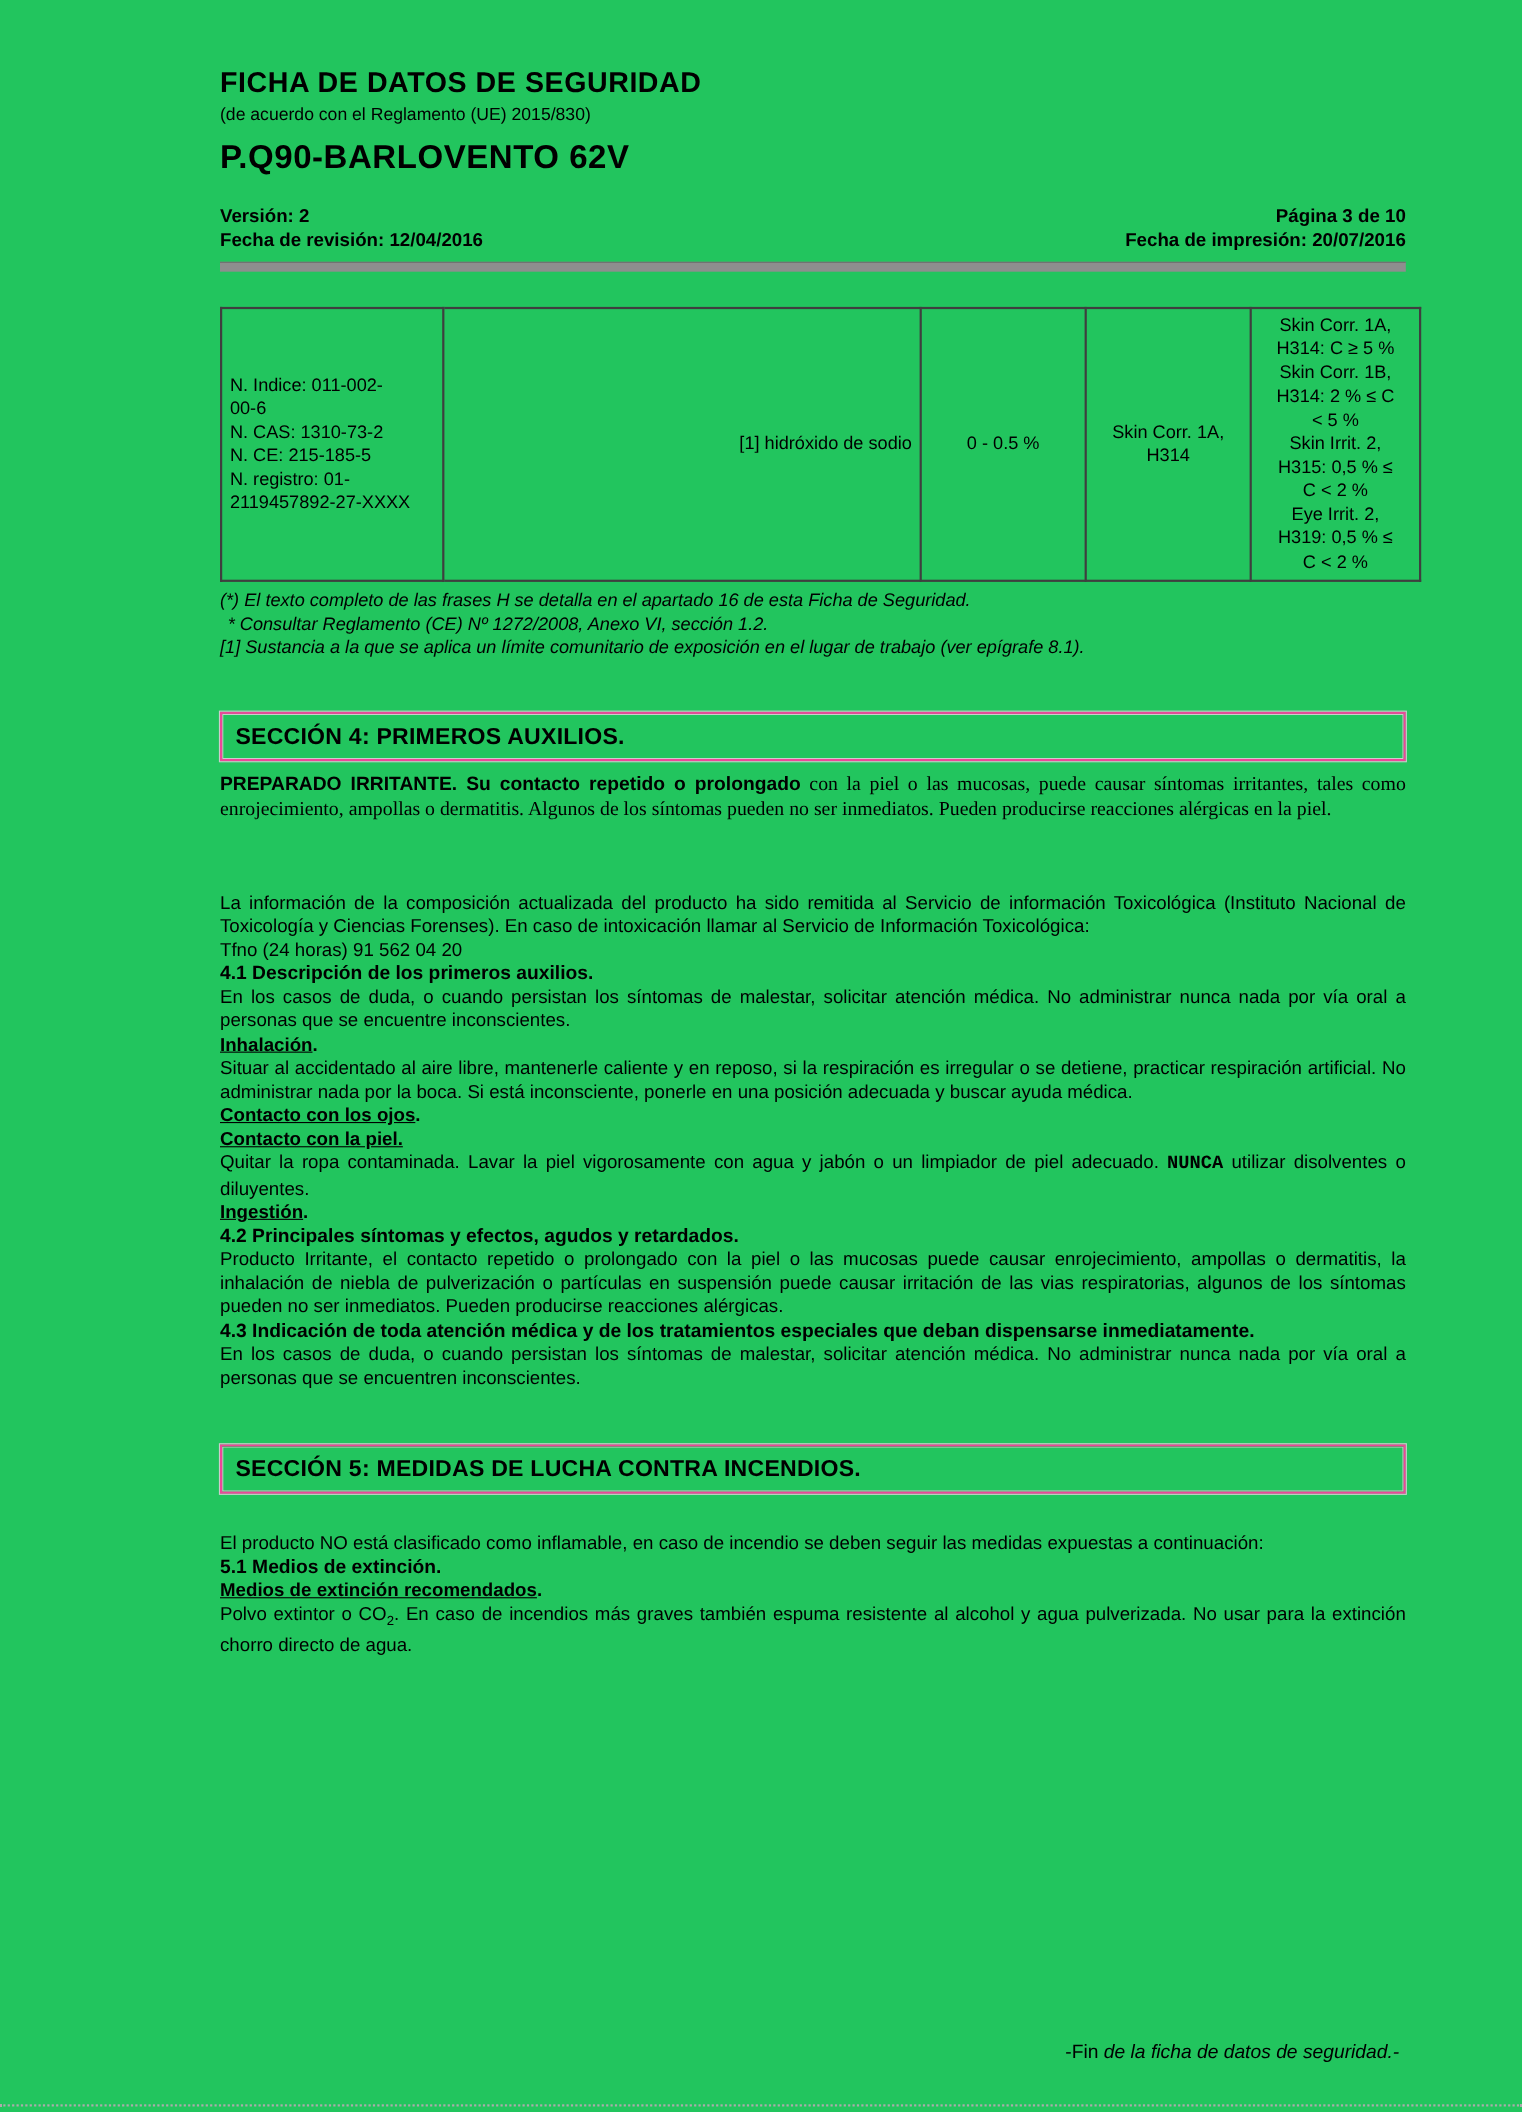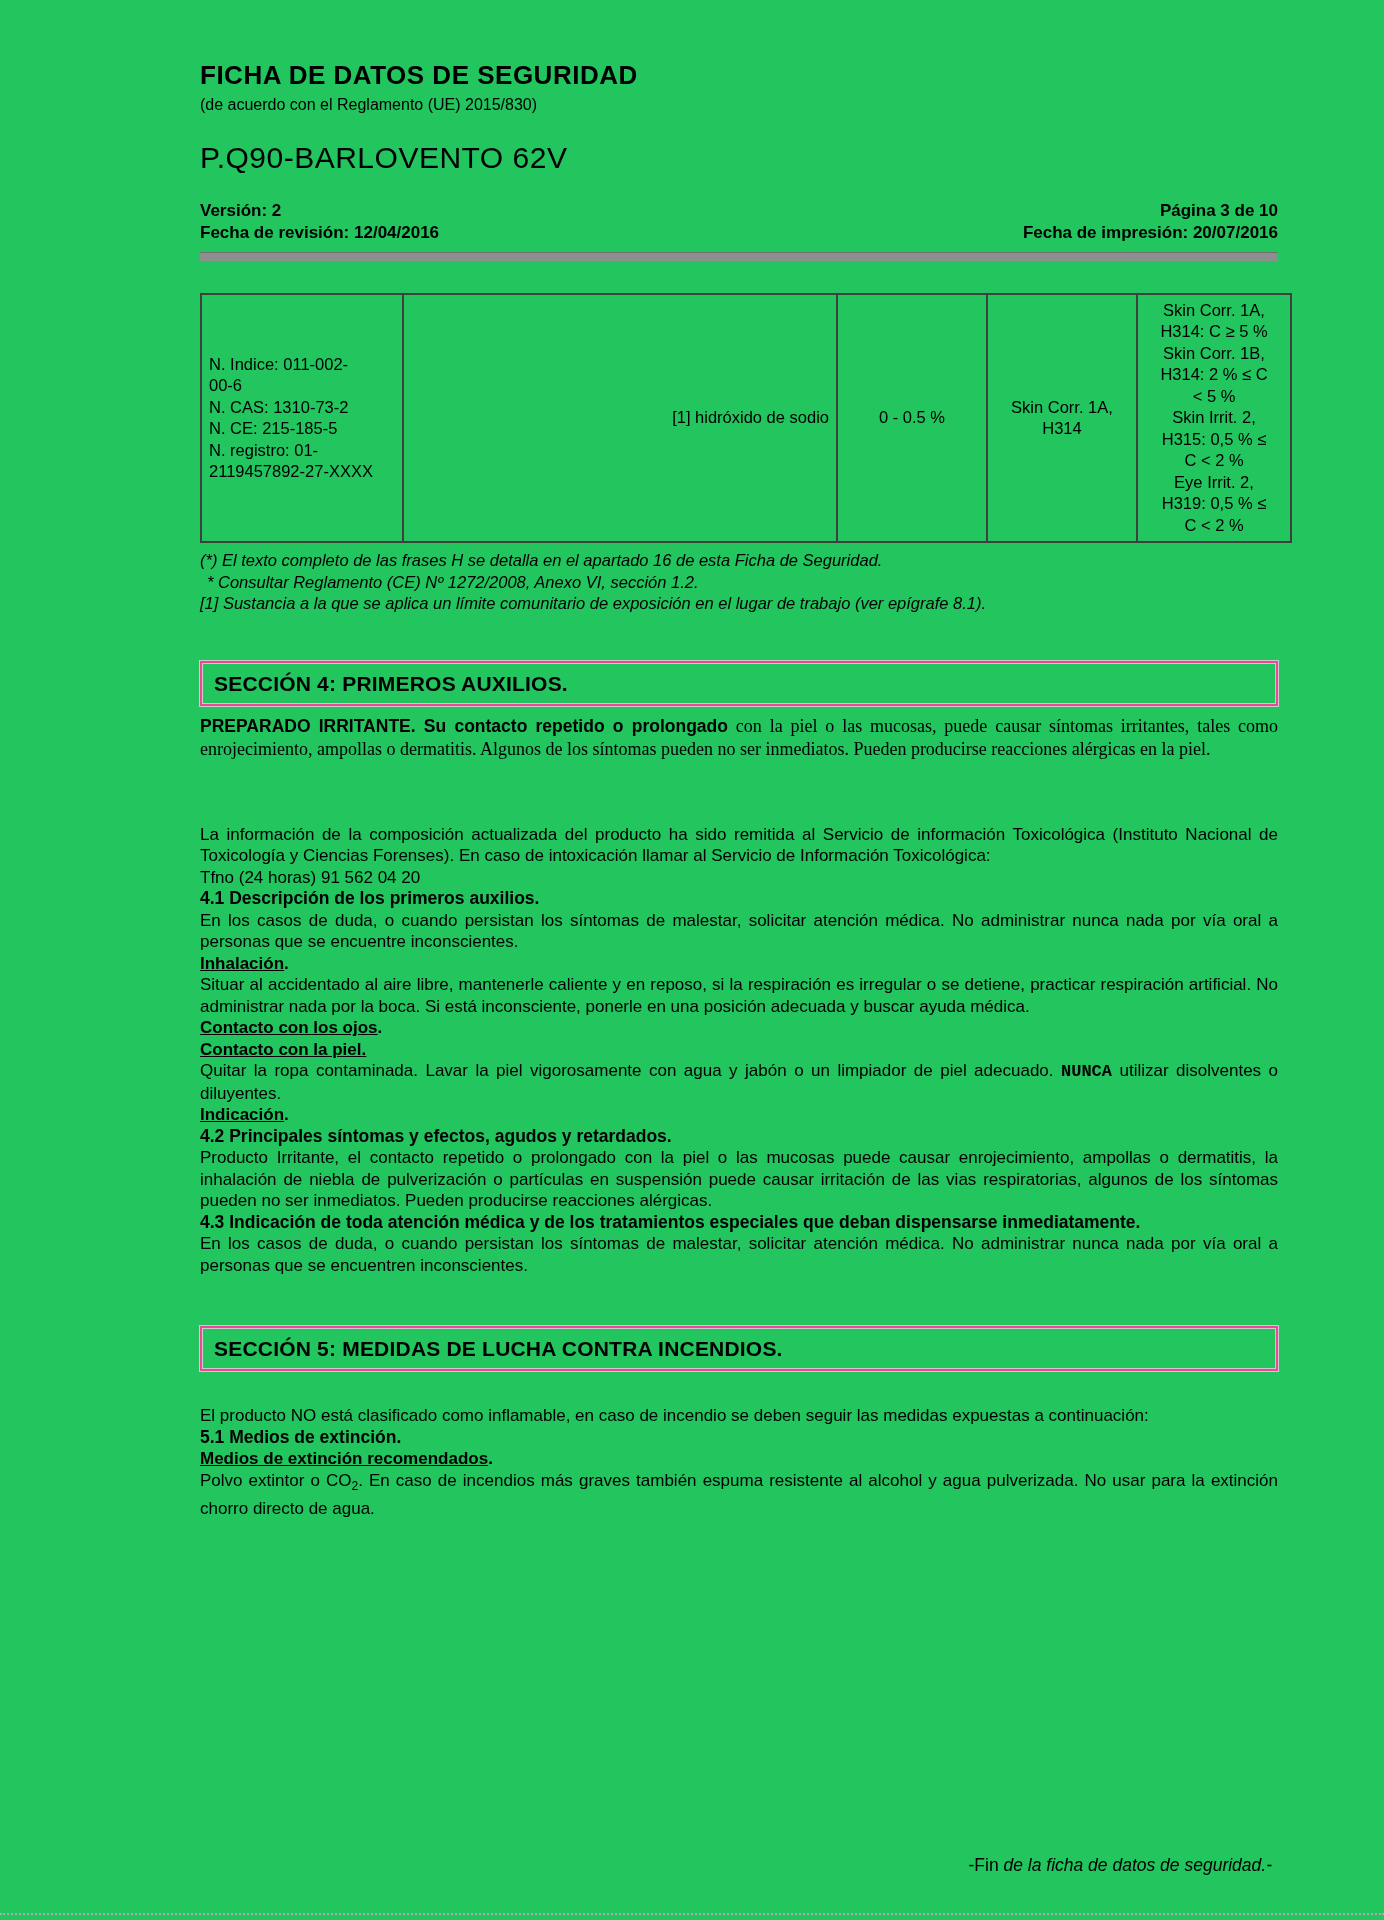"P.Q90-BARLOVENTO 62V" .product-name { font-weight: normal -> bold; margin-top: 27px -> 13px }
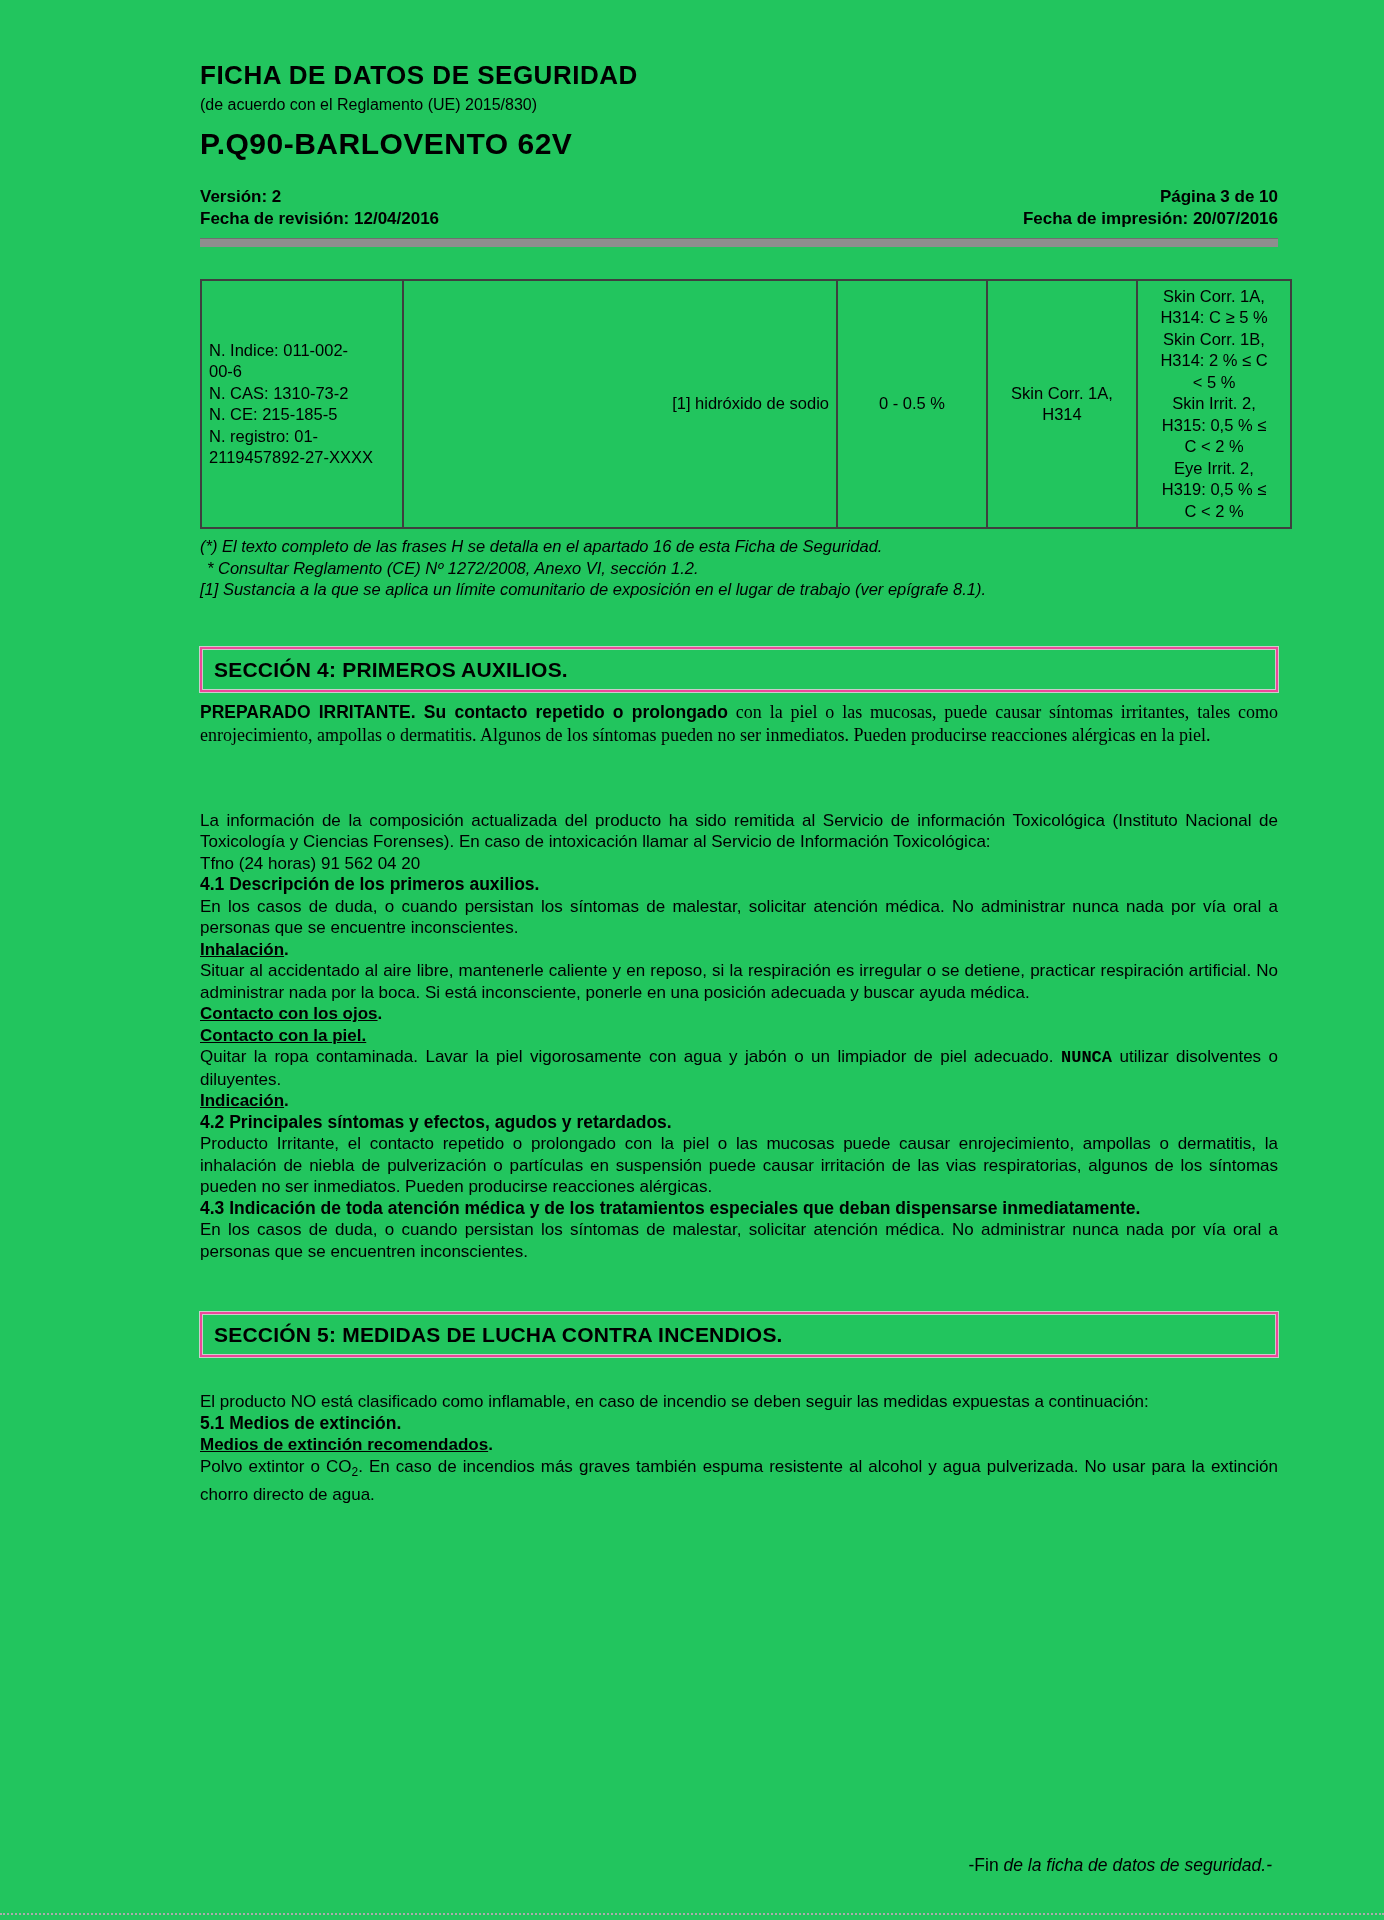"Indicación" span.u { text: Indicación -> Ingestión }
